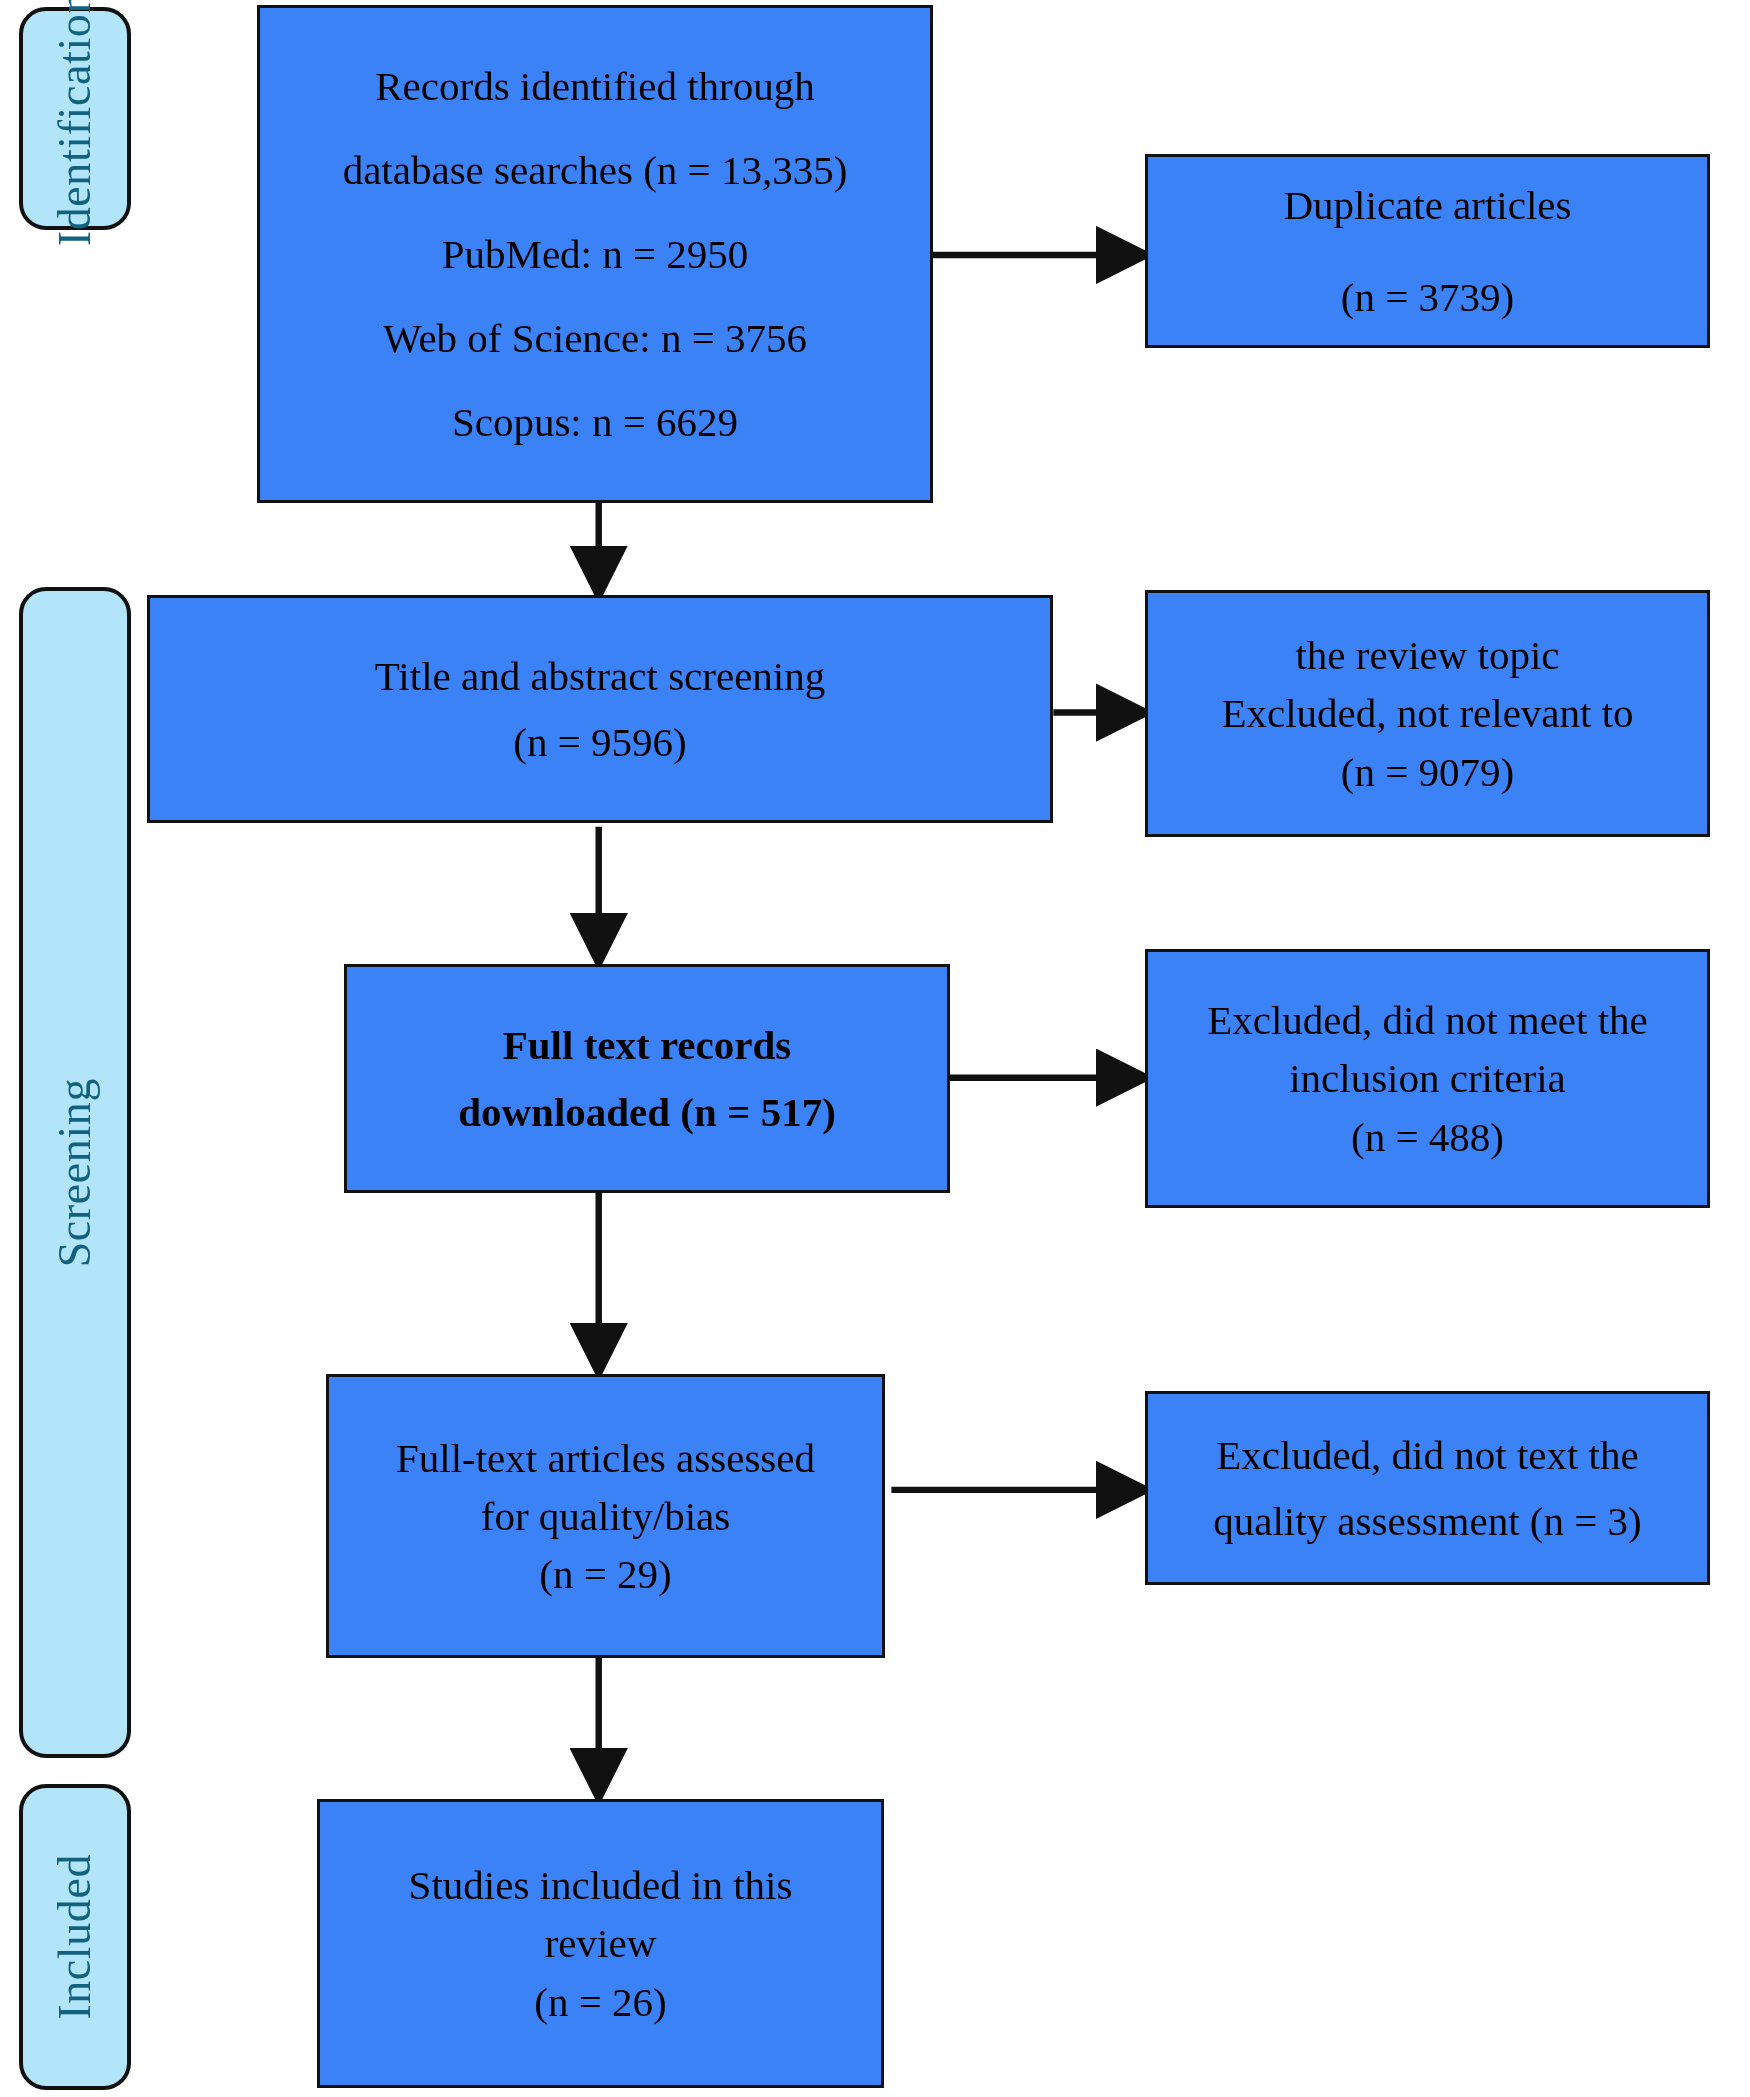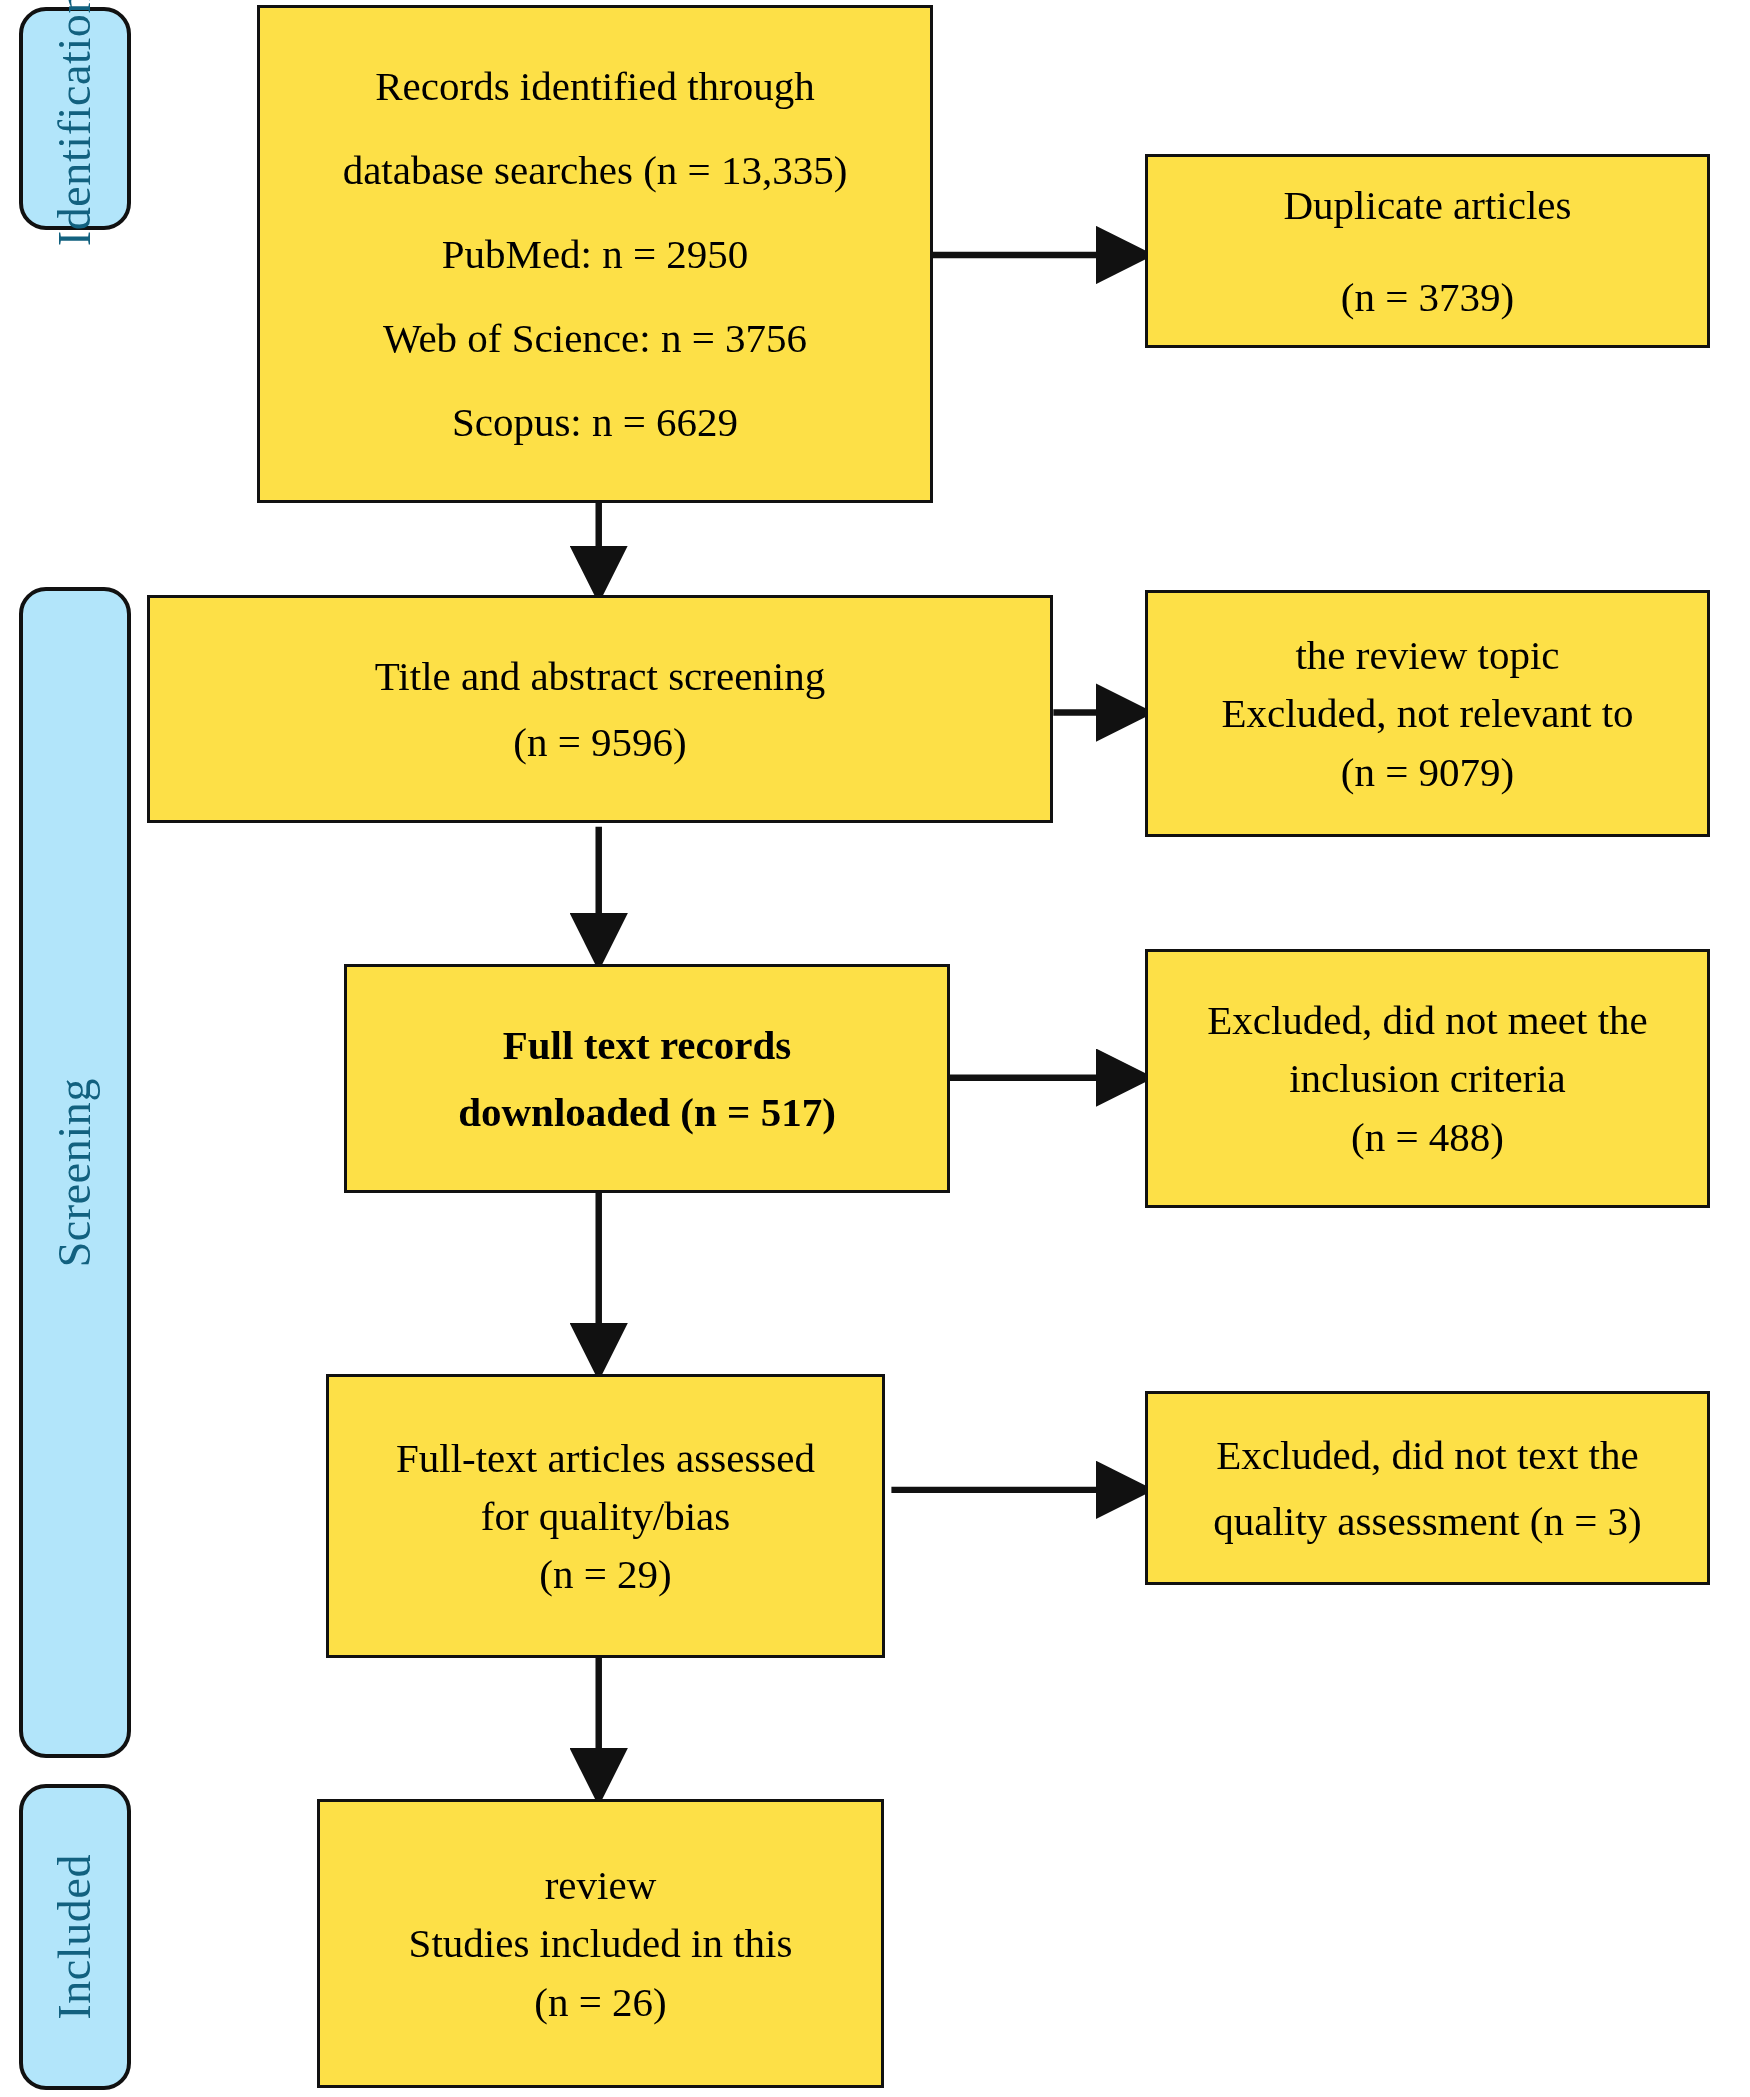"Records identified through" .flow-box { background: #fde047 -> #3b82f6 }
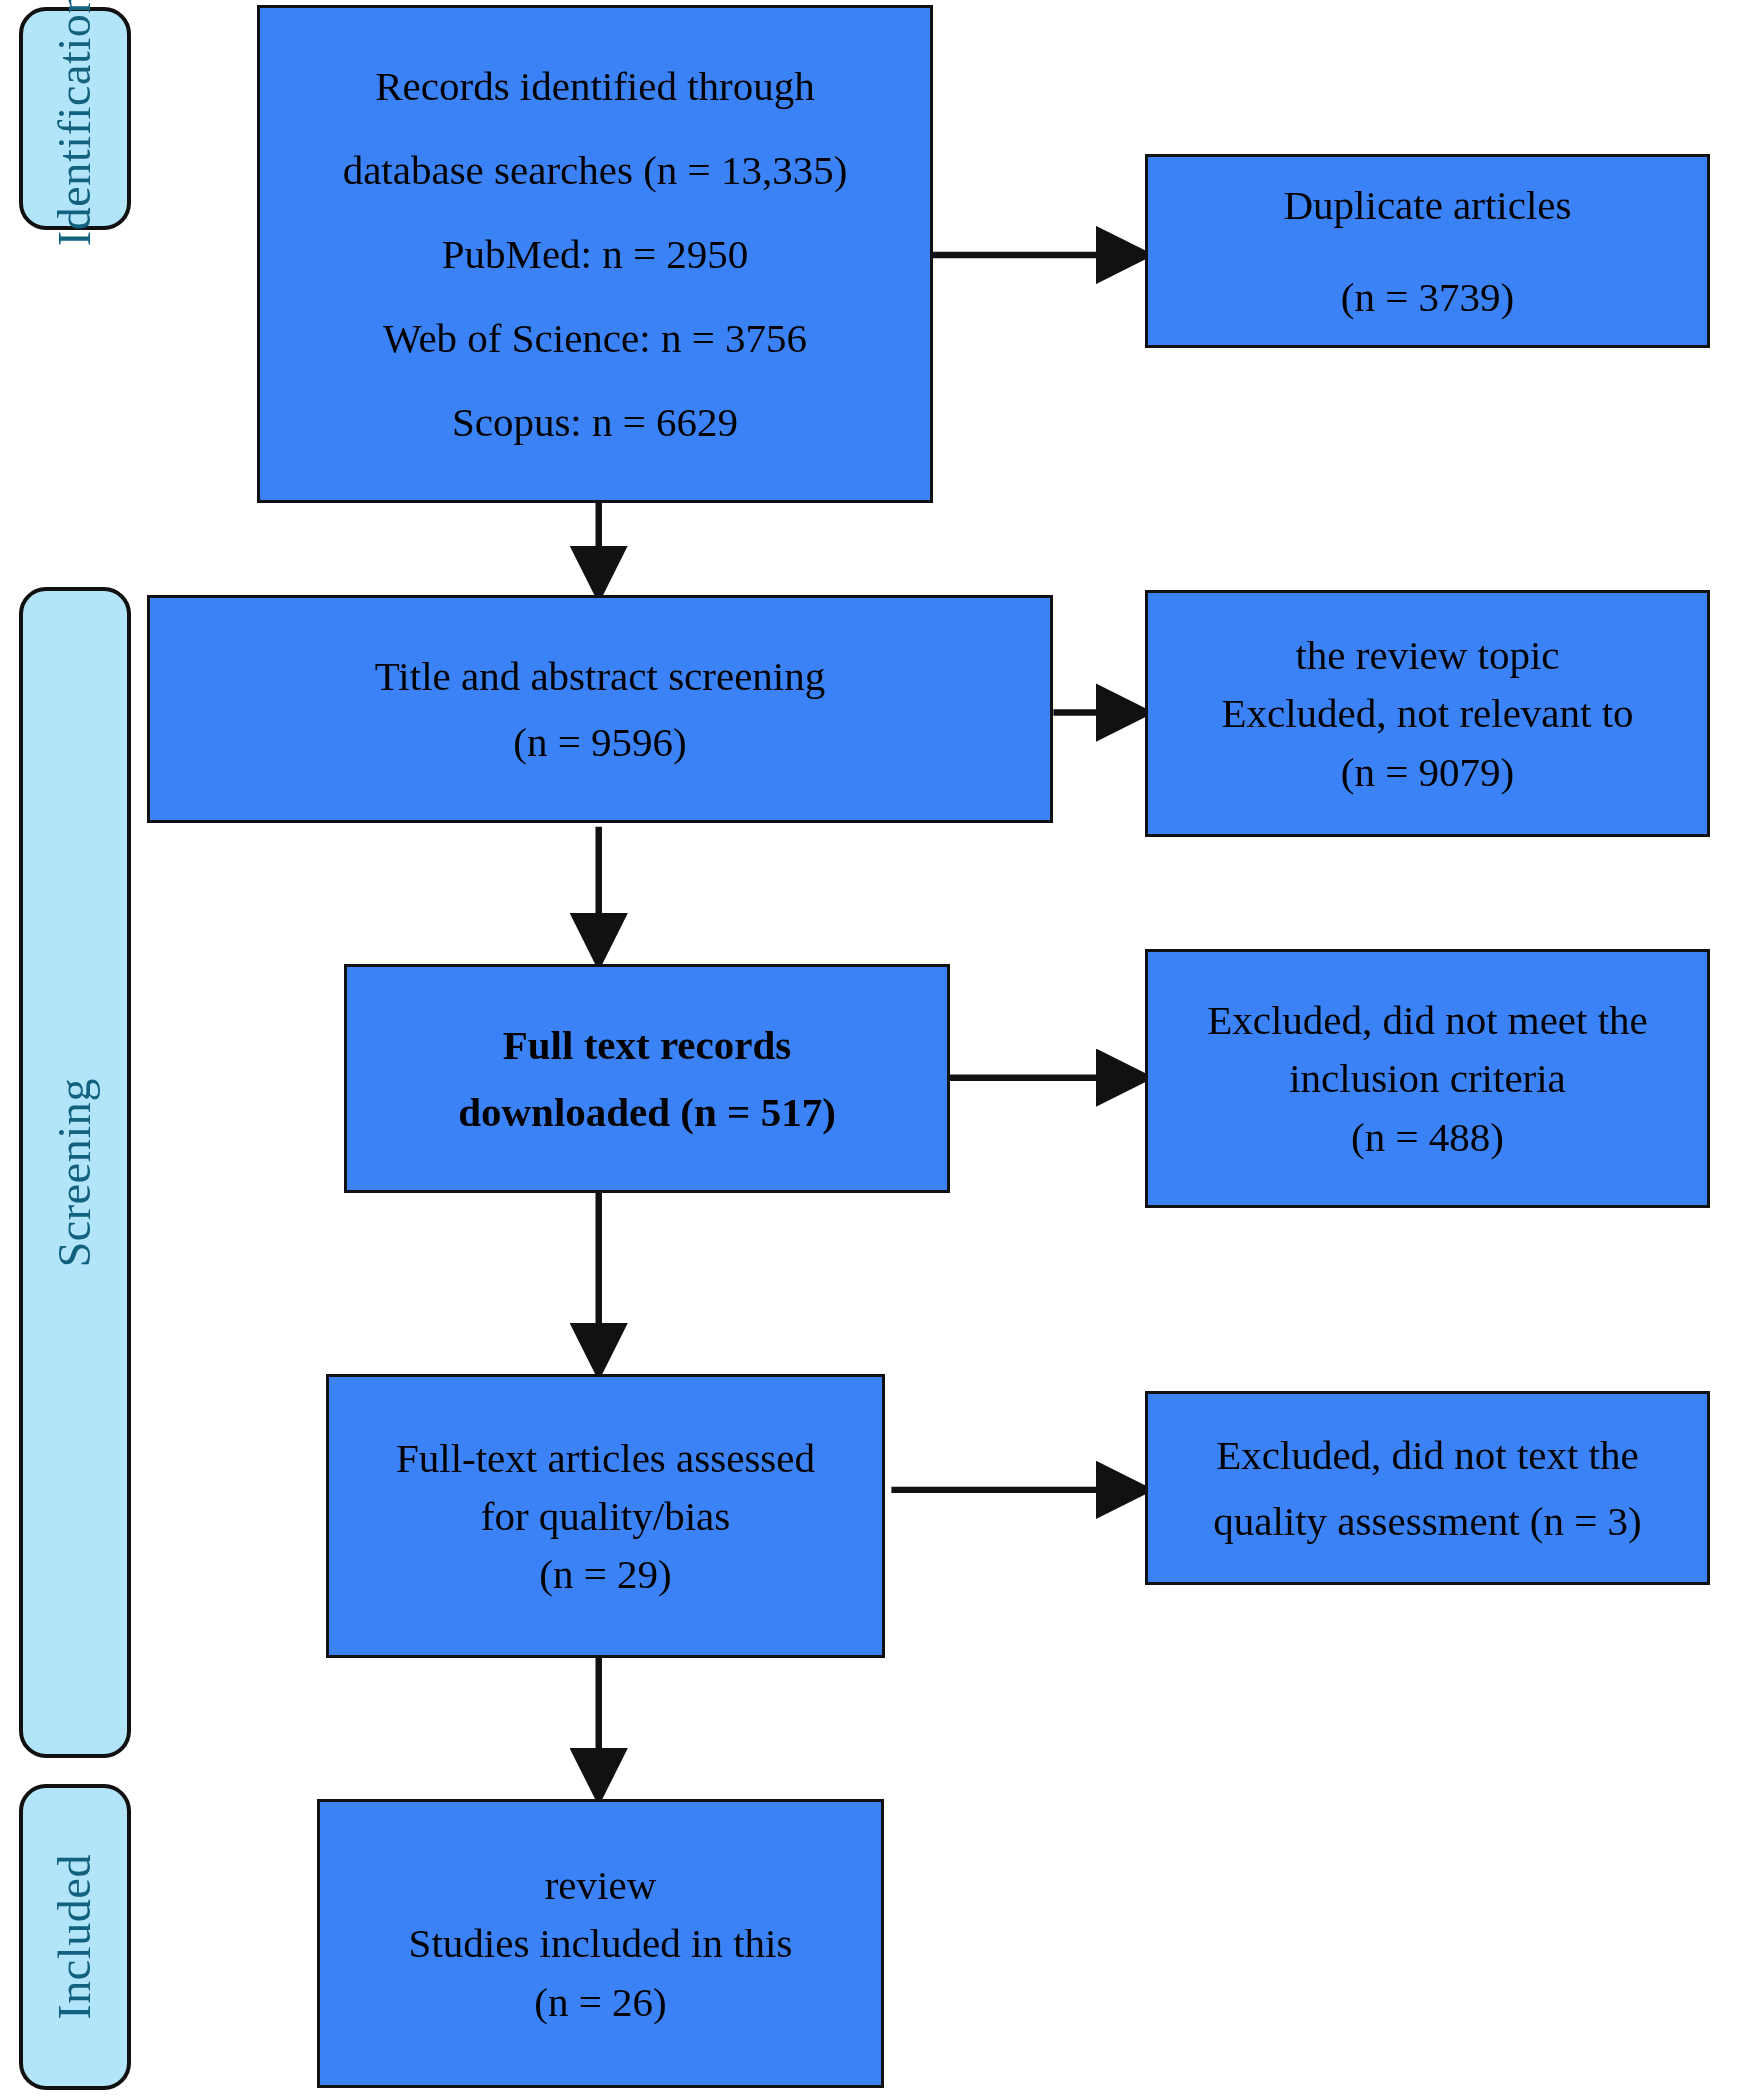"review" span.line { order: before "Studies included in this" -> after "Studies included in this" }
